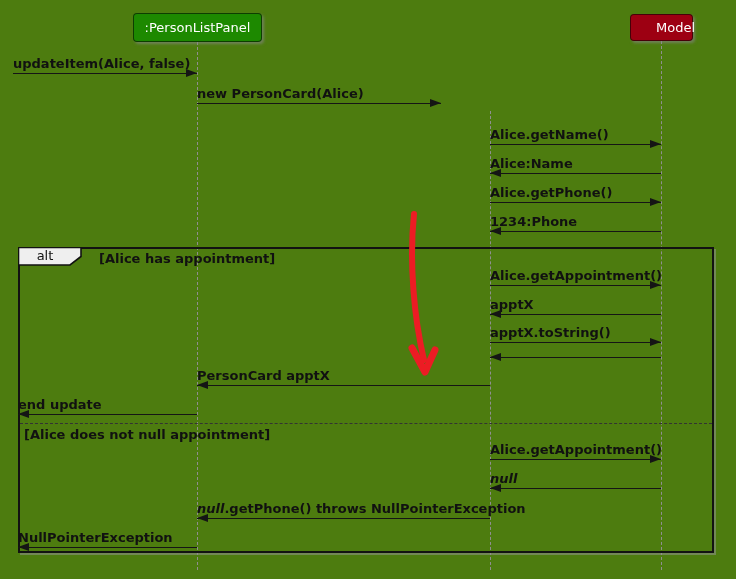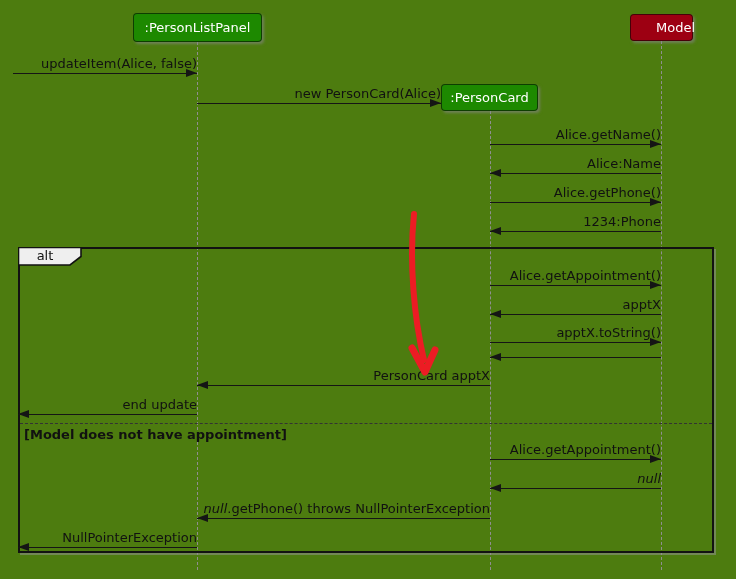"updateItem(Alice, false)" .msg .label { font-weight: none -> bold; text-align: right -> left }
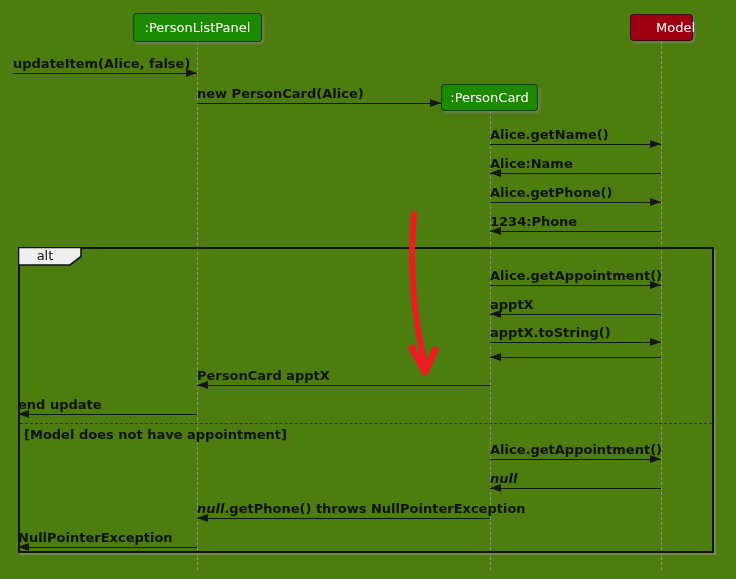":PersonCard" div.participant { html: <div> <span>:PersonCard</span> </div> -> none }
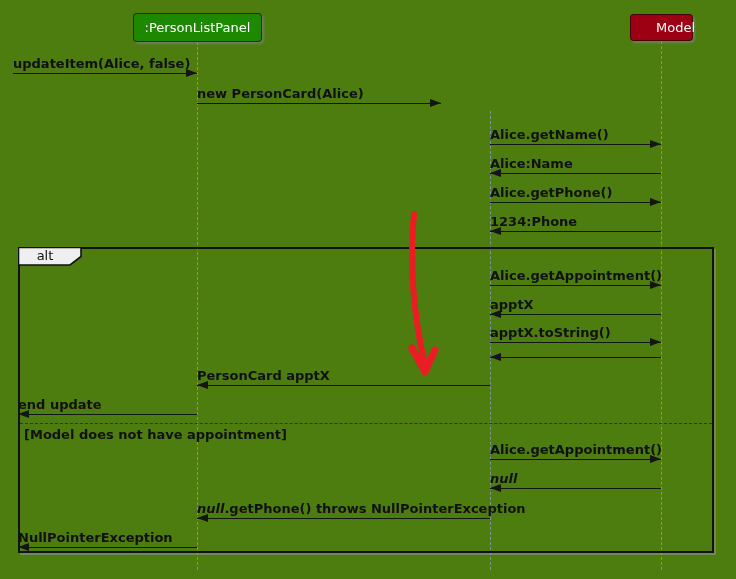"[Alice has appointment]" span.guard { html: none -> <span>[Alice has appointment]</span> }
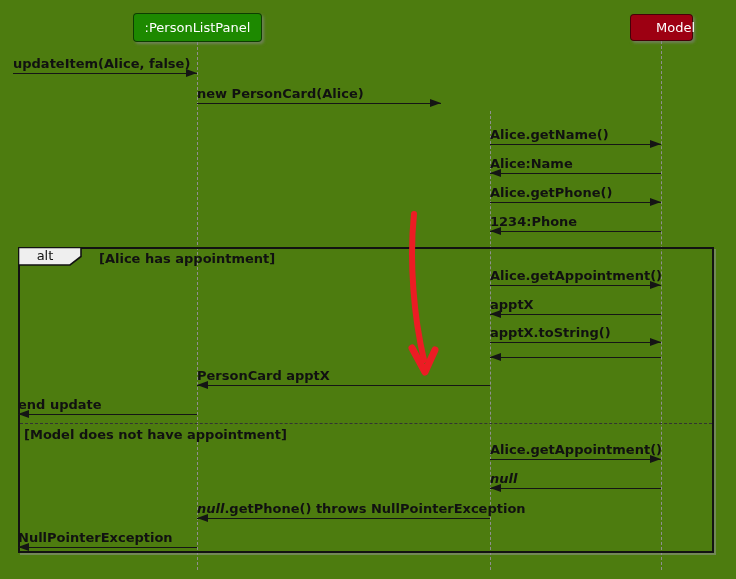"[Model does not have appointment]" span.guard { text: Model does not have -> Alice does not null }
